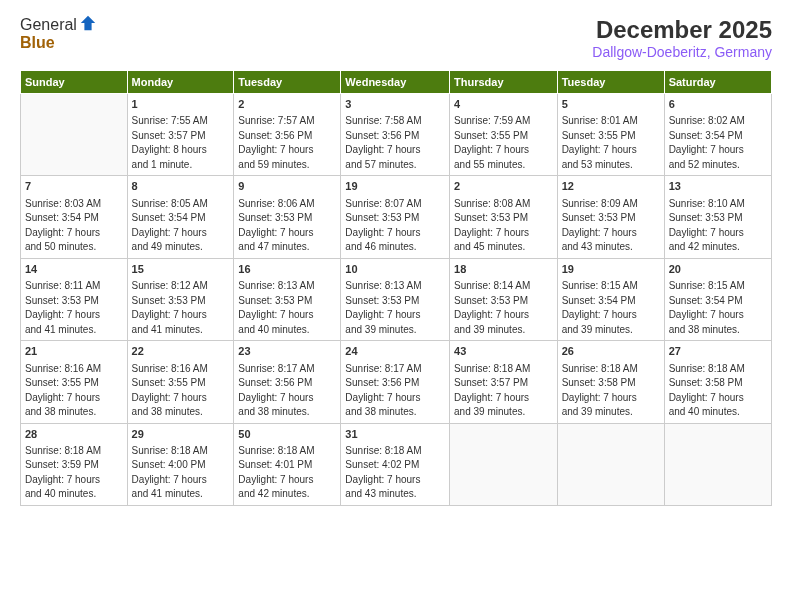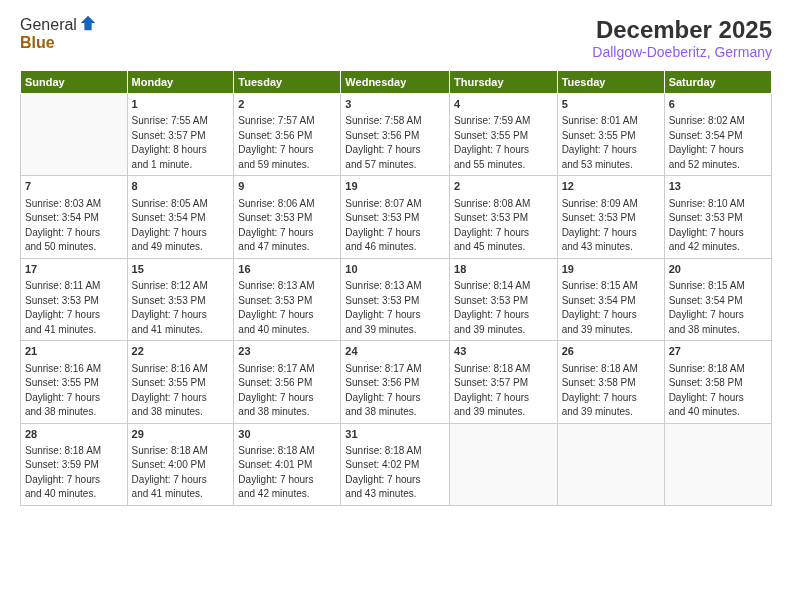"17" span.day-num { text: 17 -> 14 }
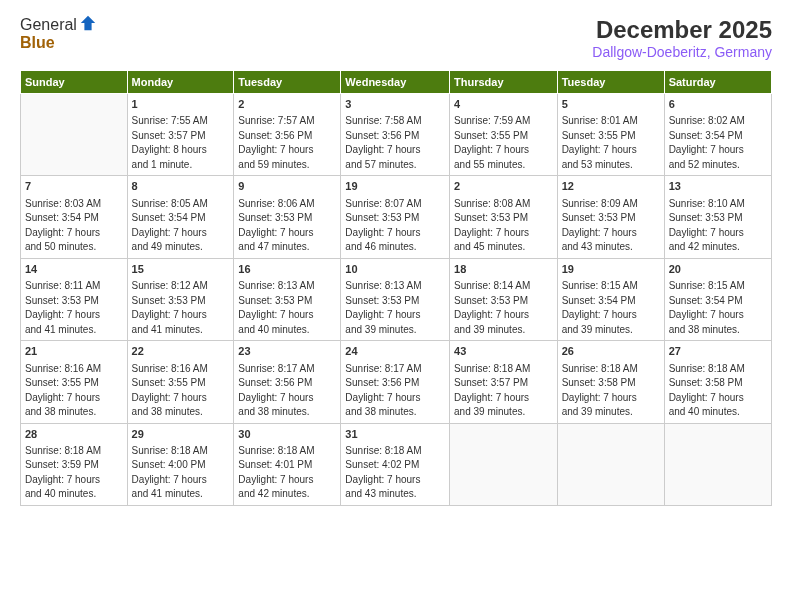"30" span.day-num { text: 30 -> 50 }
